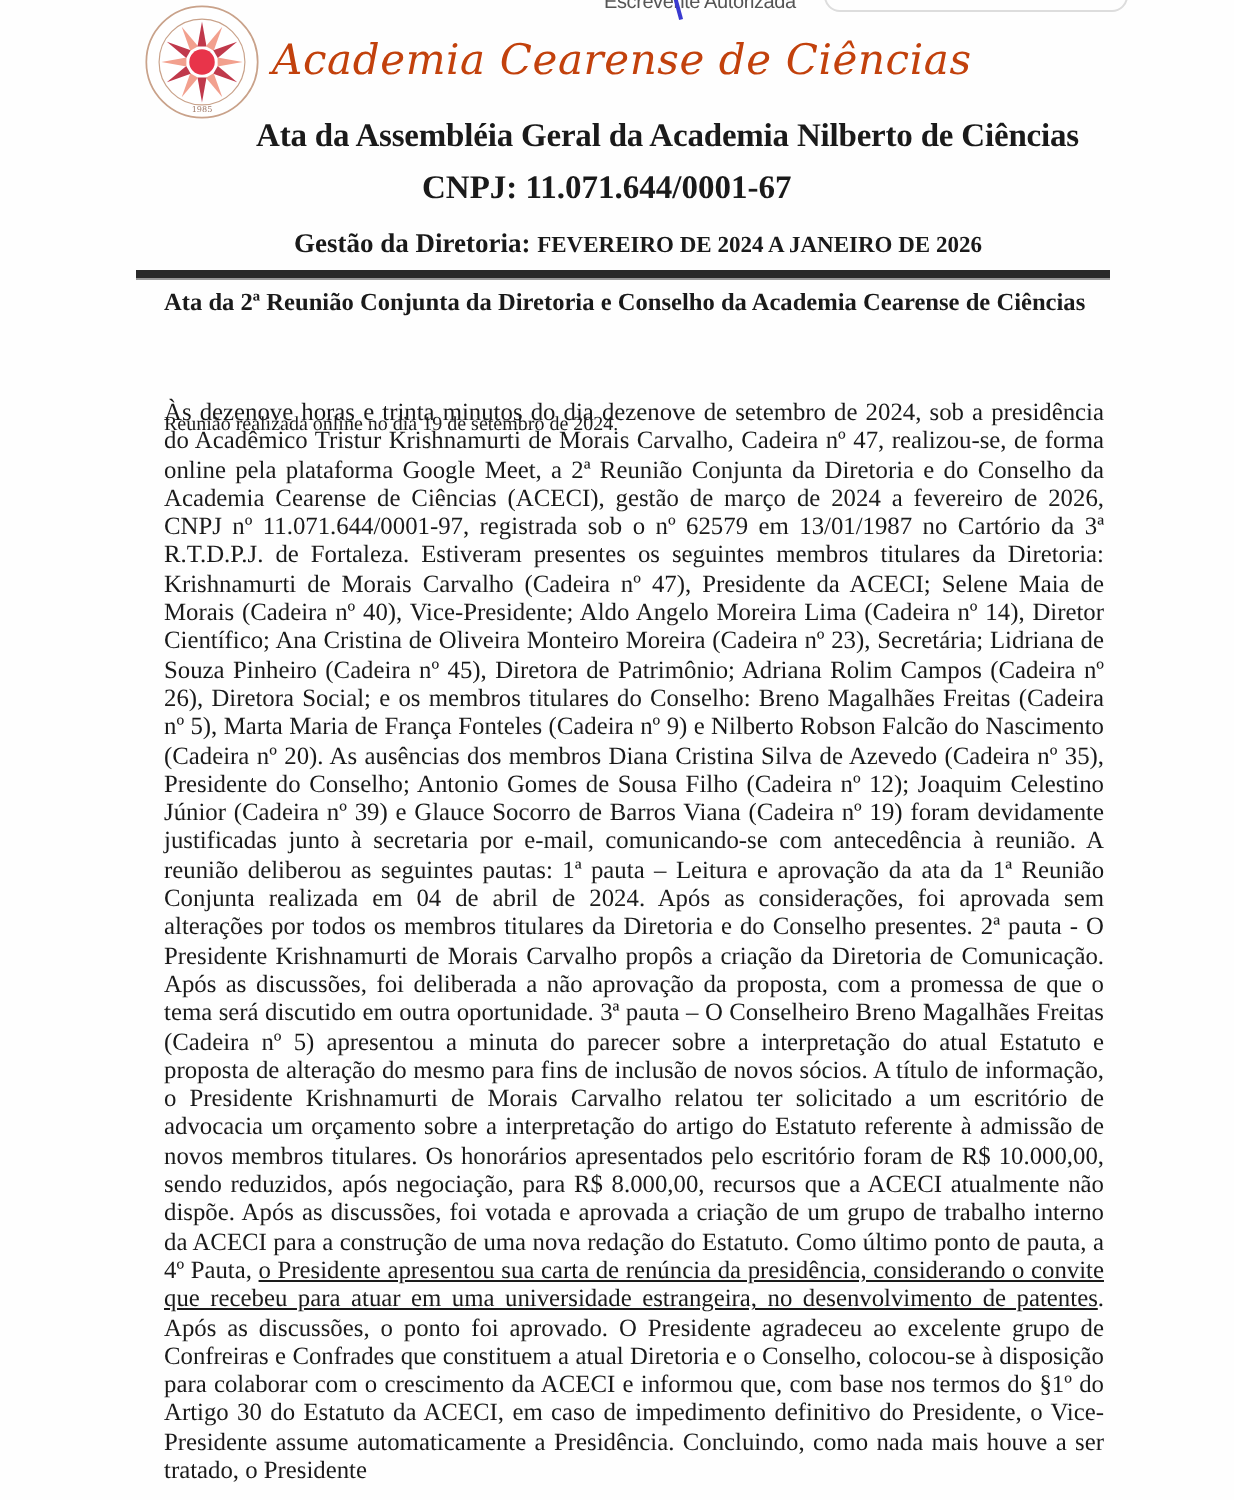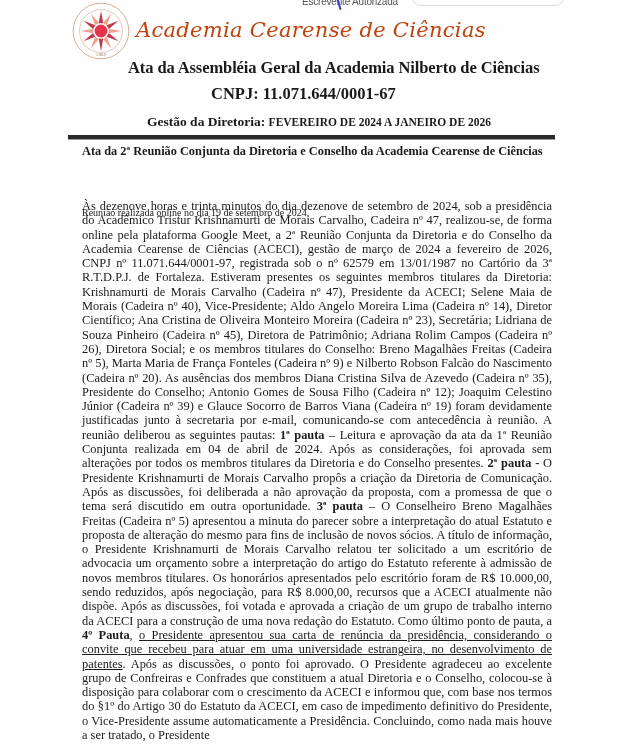"1ª pauta" .body-text b { font-weight: bold -> normal }
